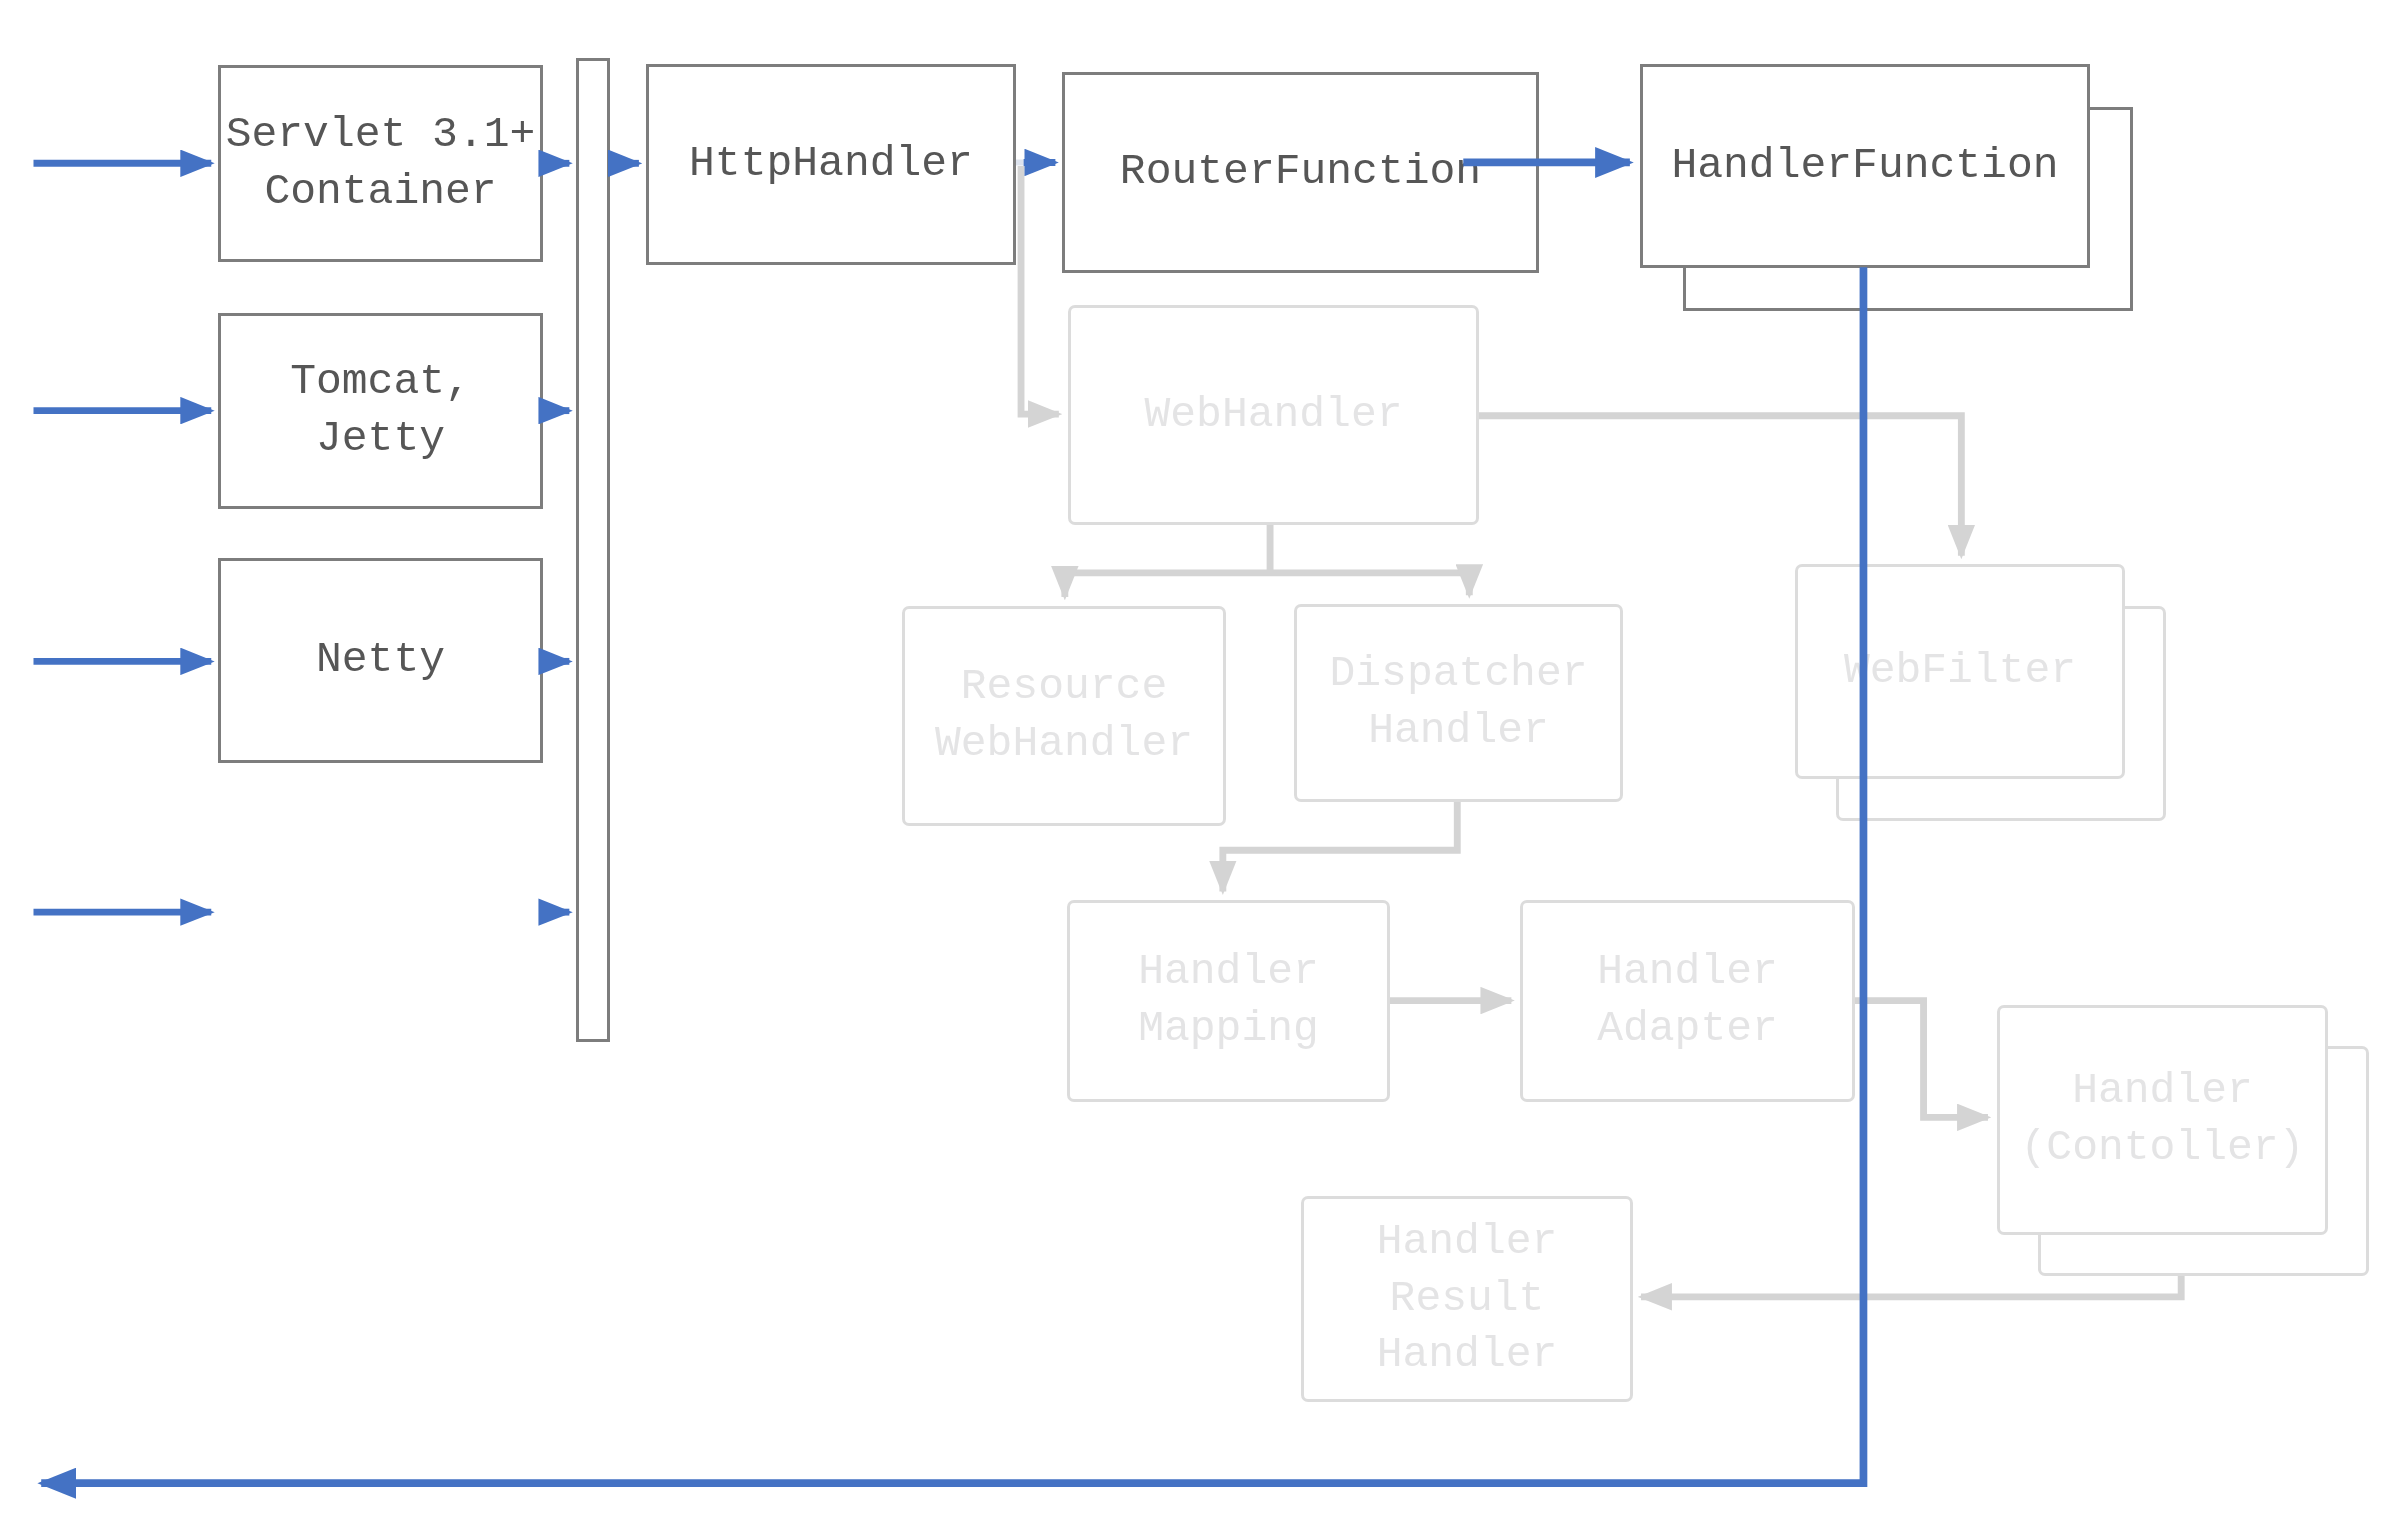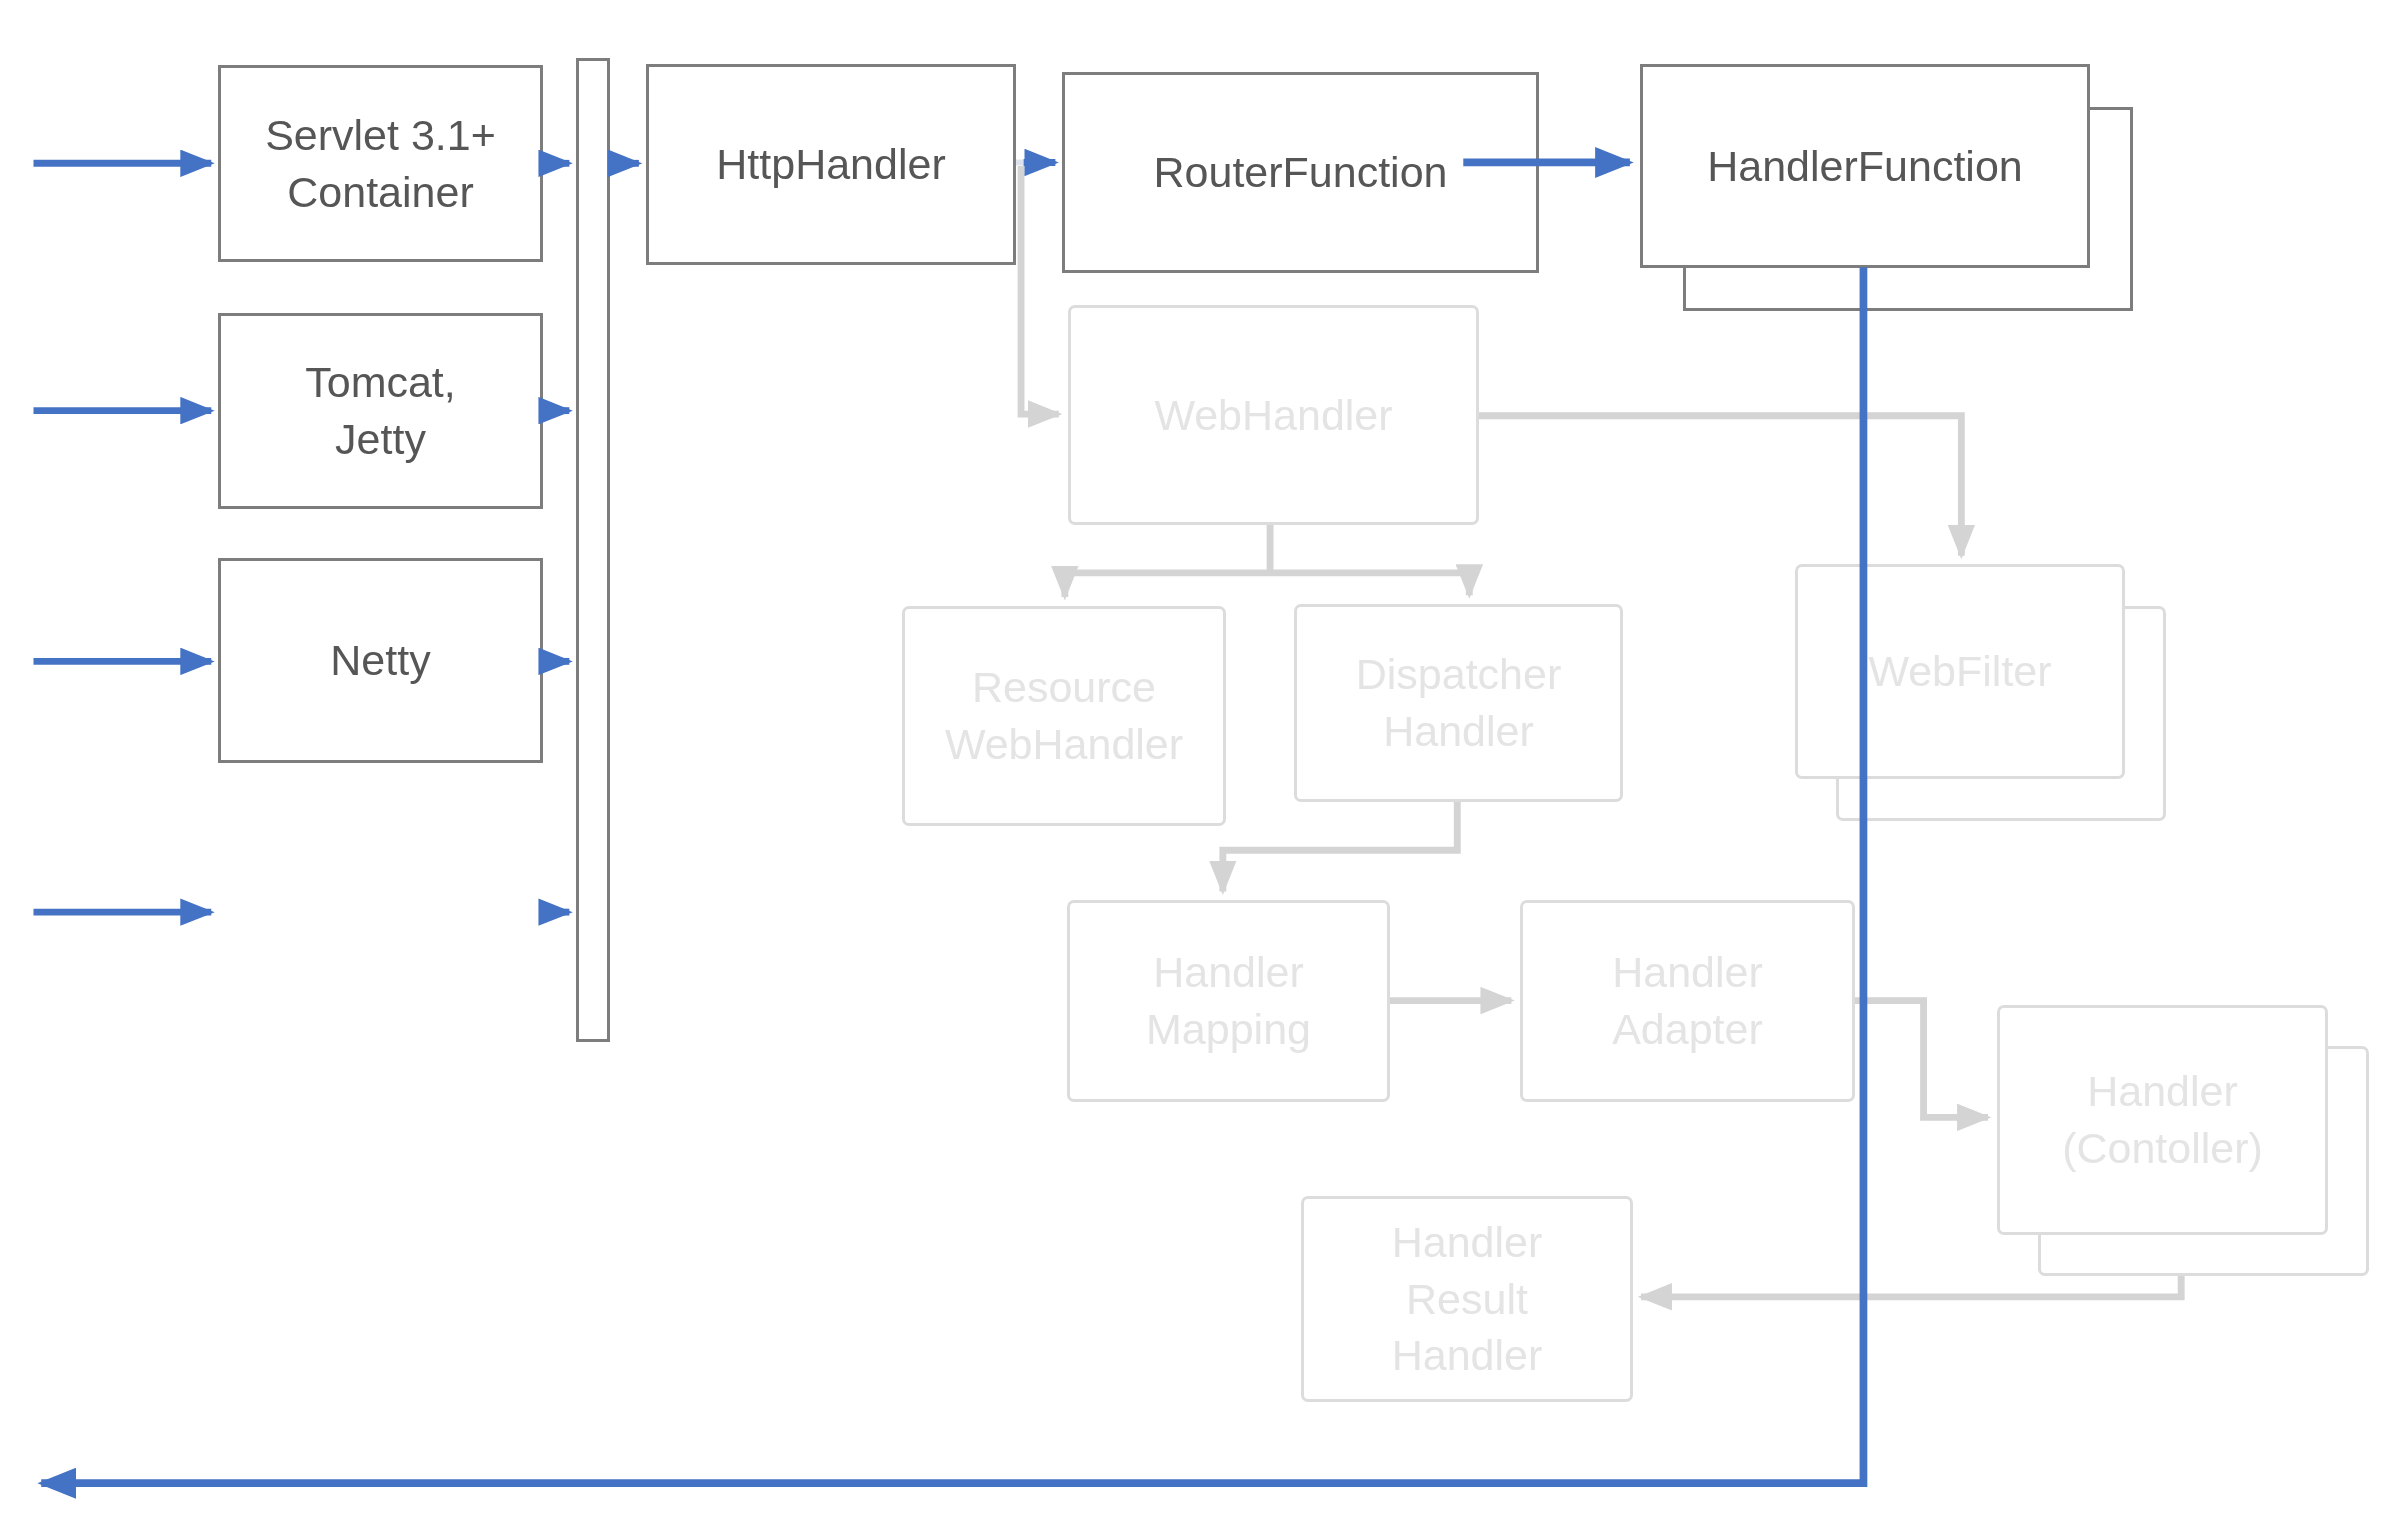"Servlet 3.1+" .canvas { font-family: Liberation Sans, sans-serif -> Liberation Mono, monospace }
